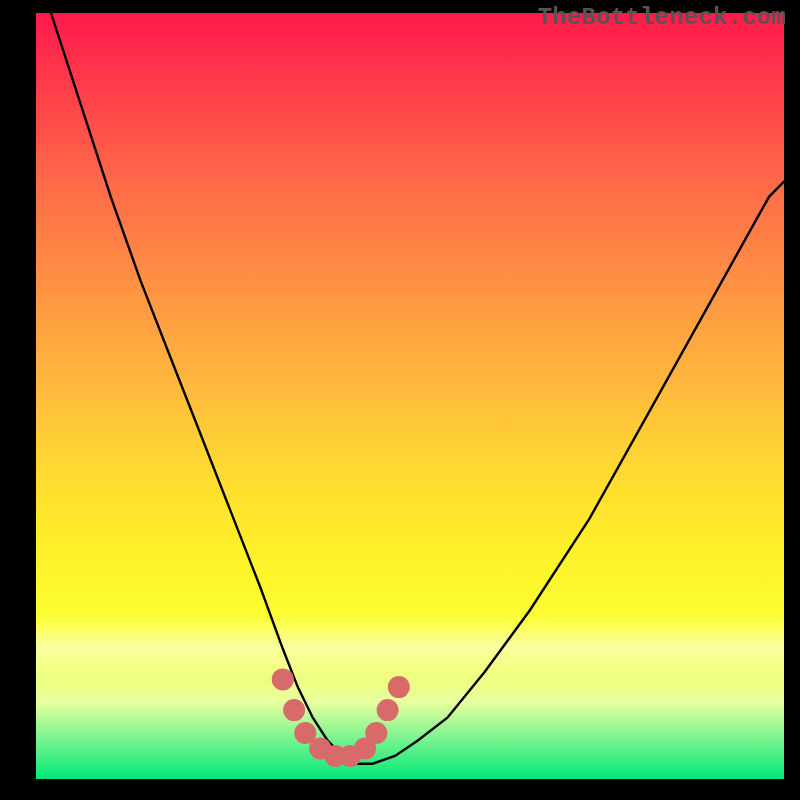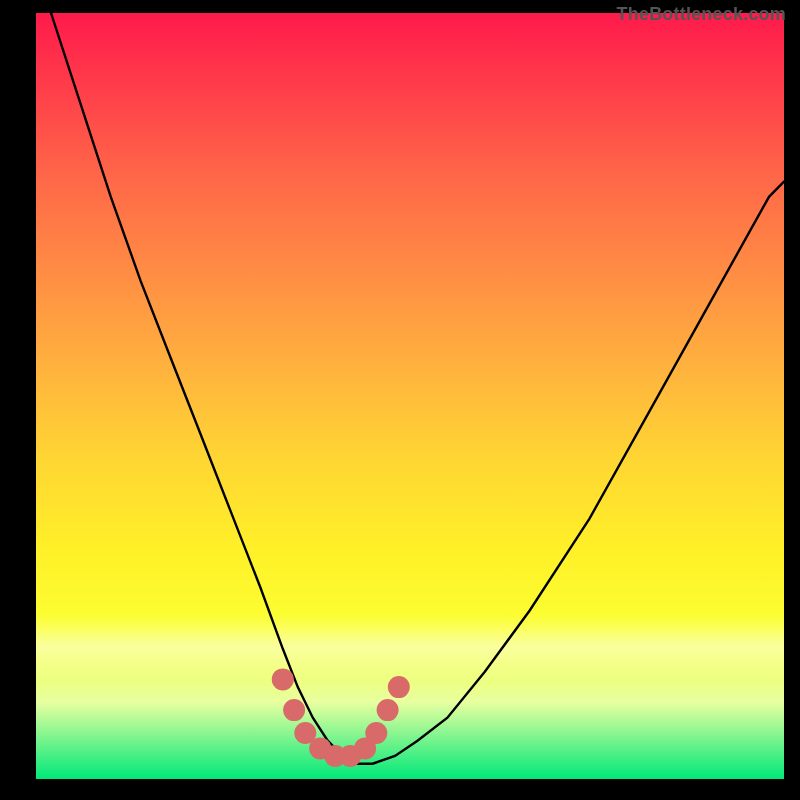"TheBottleneck.com" .attribution { font-family: Liberation Sans, sans-serif -> Liberation Mono, monospace; font-size: 18px -> 24px }
